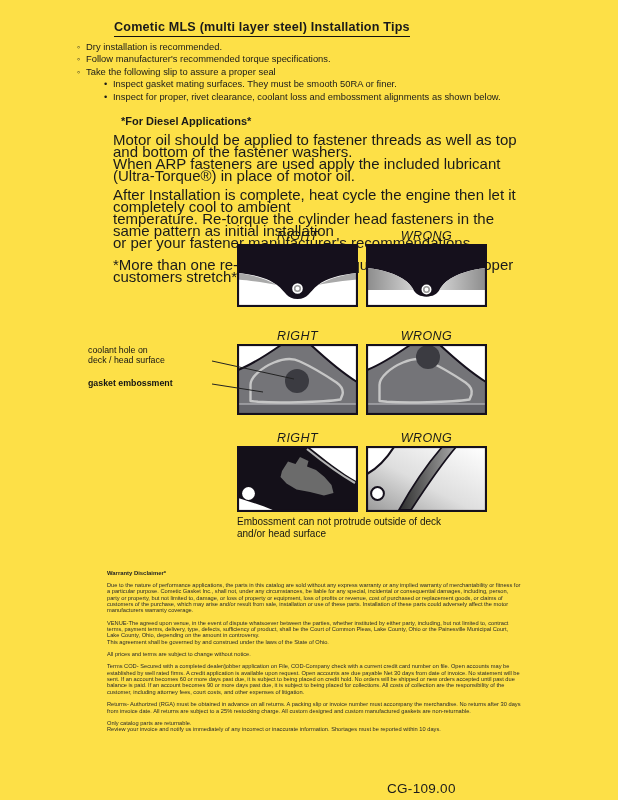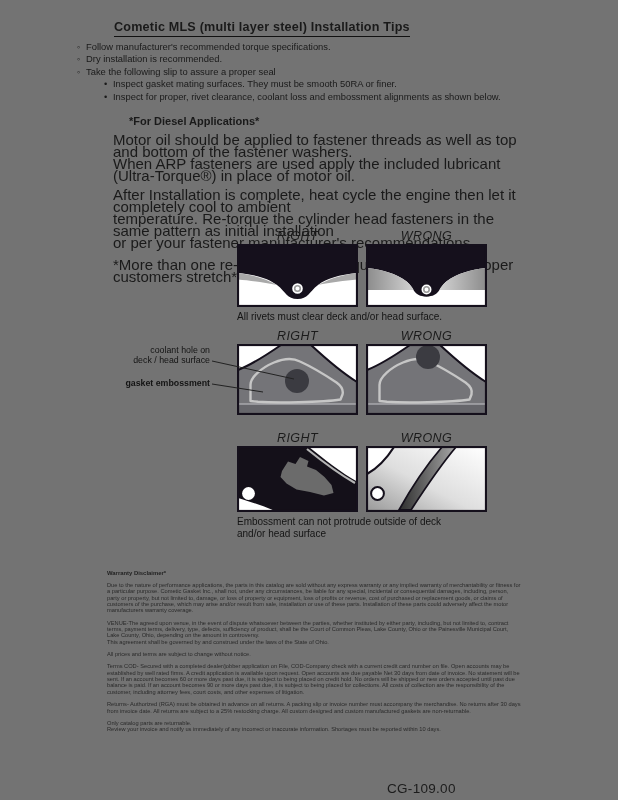"Cometic MLS (multi layer steel)" .page { background: #737373 -> #fde047 }
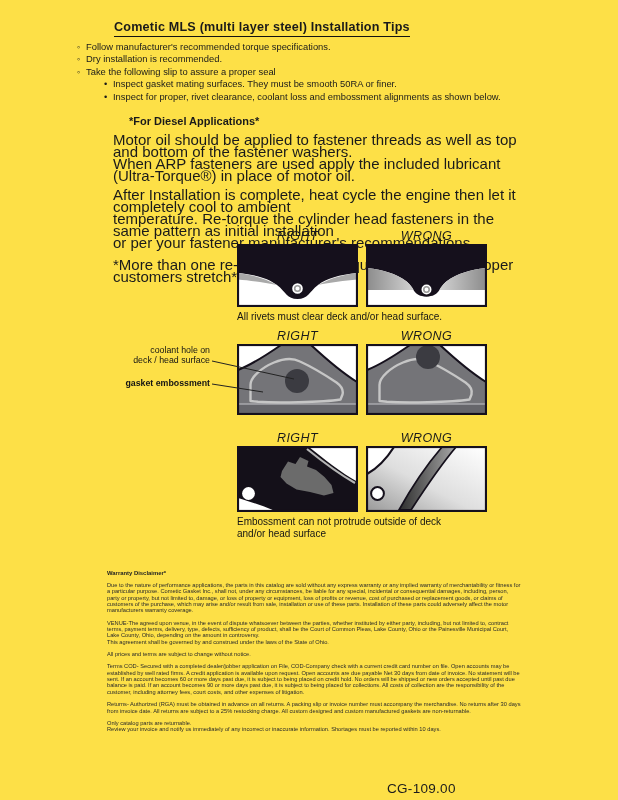"Follow manufacturer's recommended torque" li { order: before "Dry installation is recommended." -> after "Dry installation is recommended." }
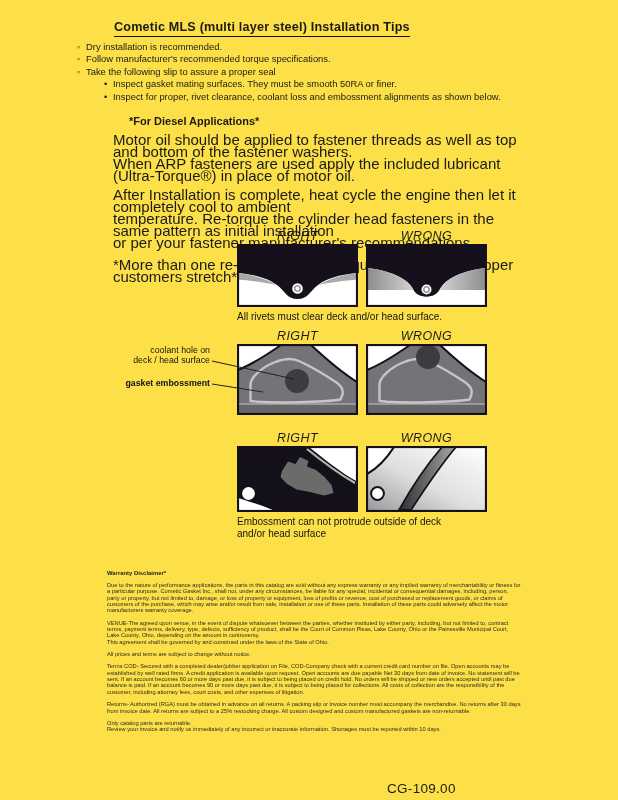"*For Diesel Applications*" .diesel h2 { margin: 0 0 7px 16px -> 0 0 7px 8px }
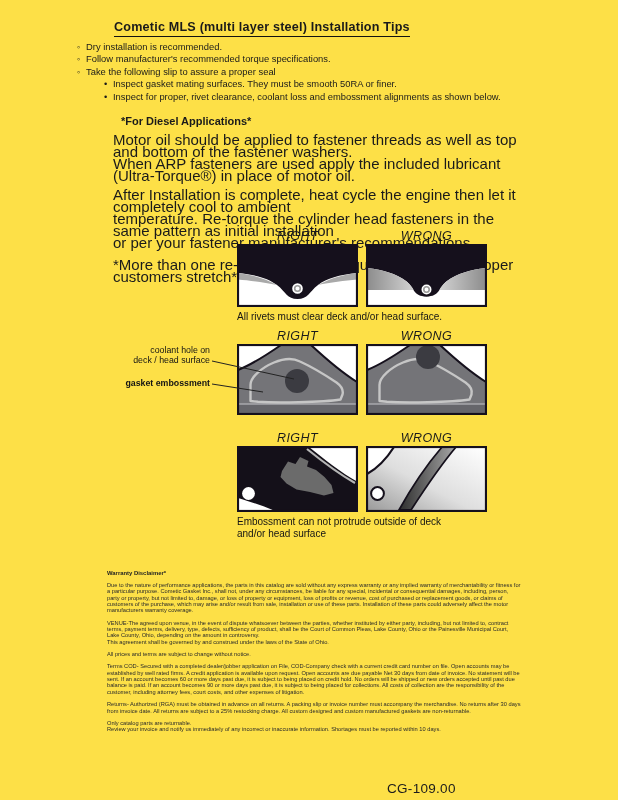"All rivets must clear deck" div.dcaption { html: <div>All rivets must clear deck and/or head surface.</div> -> none }
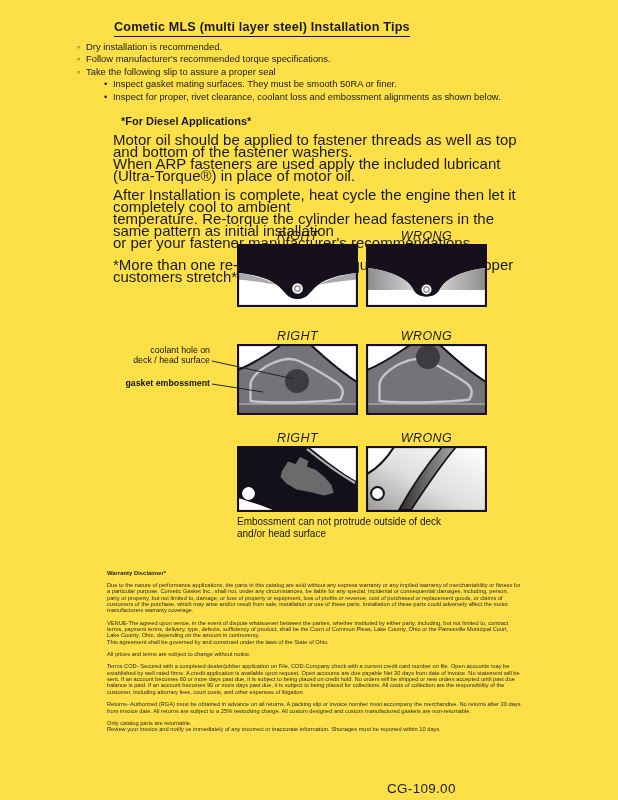"coolant hole on" .ann { text-align: right -> none }
